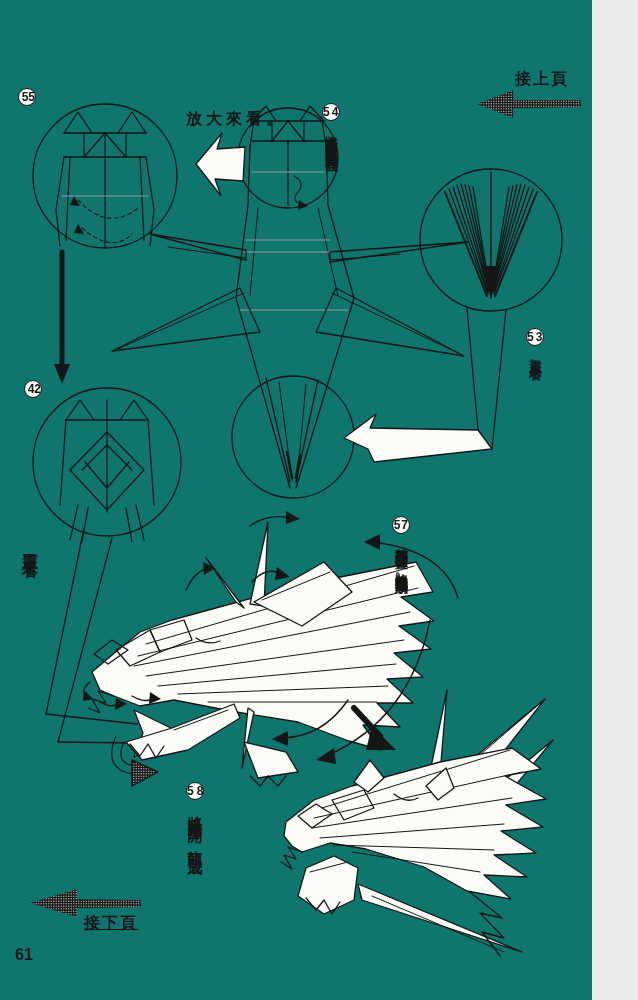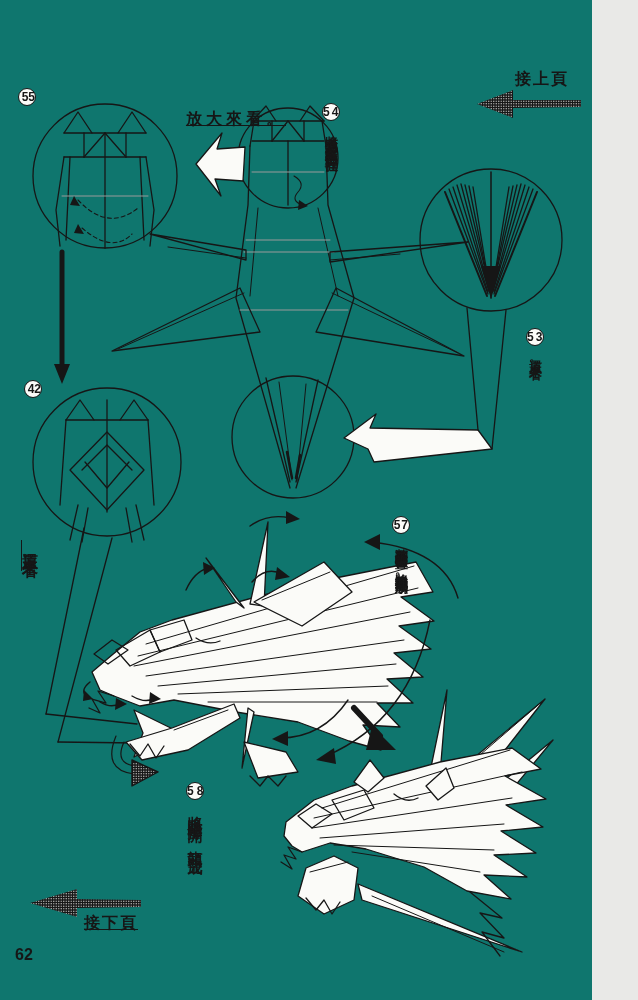"放大來看。" .note-lg { text-decoration: underline -> none }
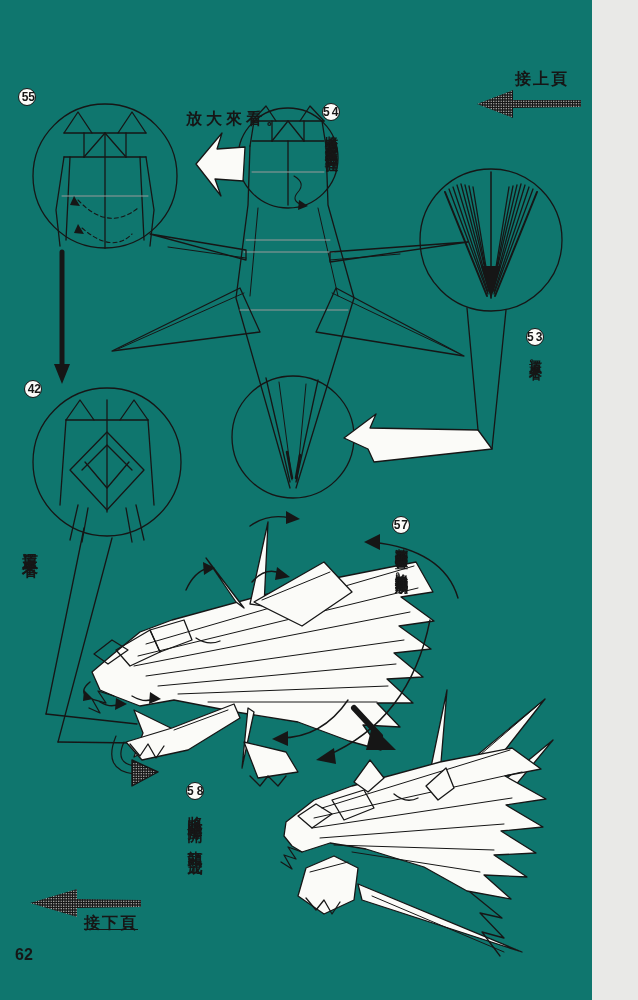"62" div.txt { text: 62 -> 61 }
